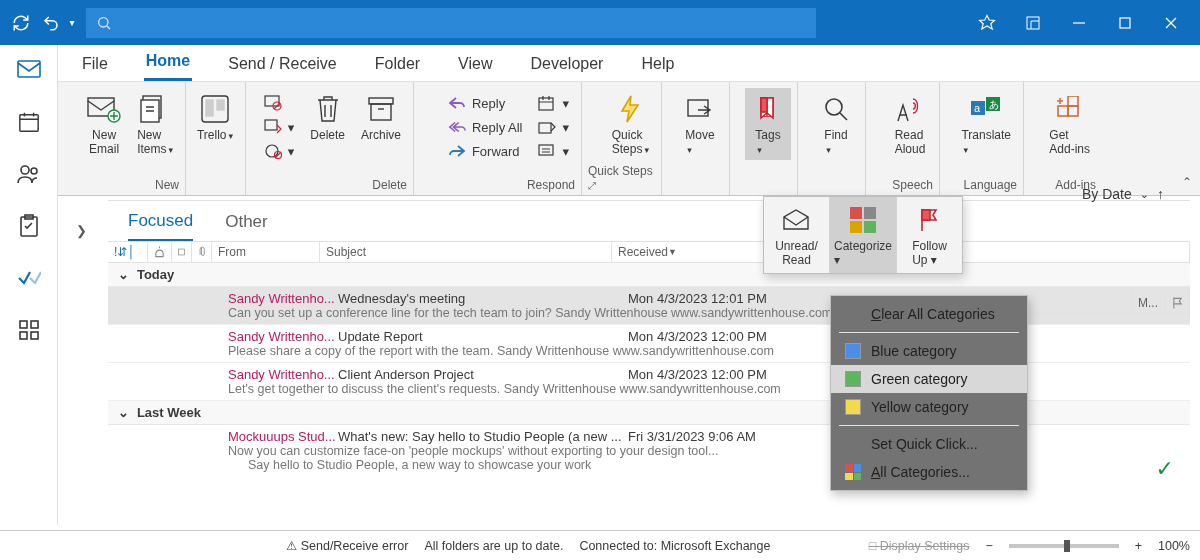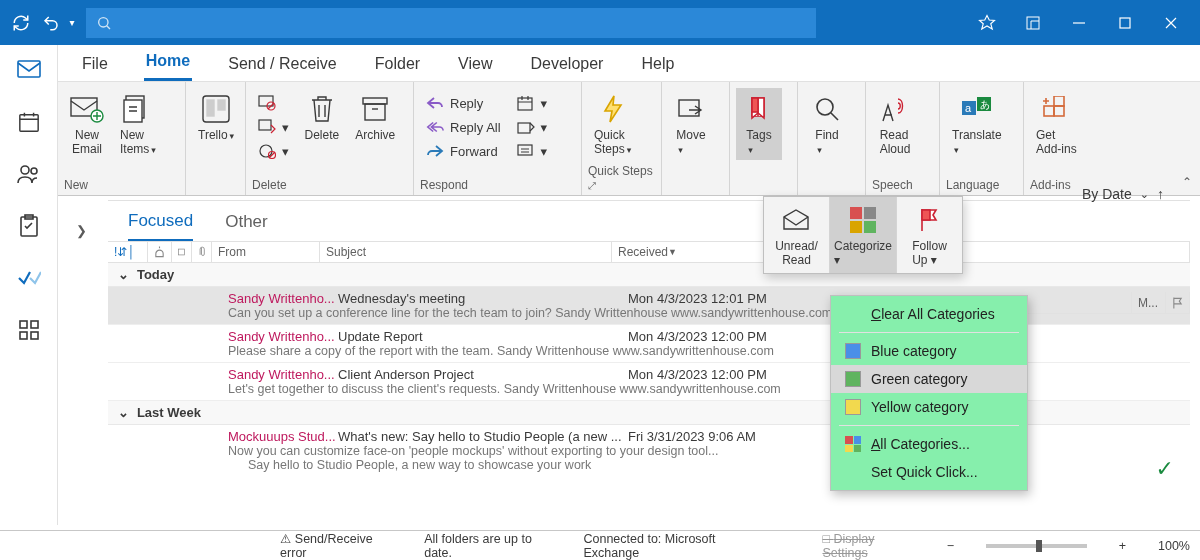"Reply" .ribbon-group { align-items: flex-start -> flex-end }
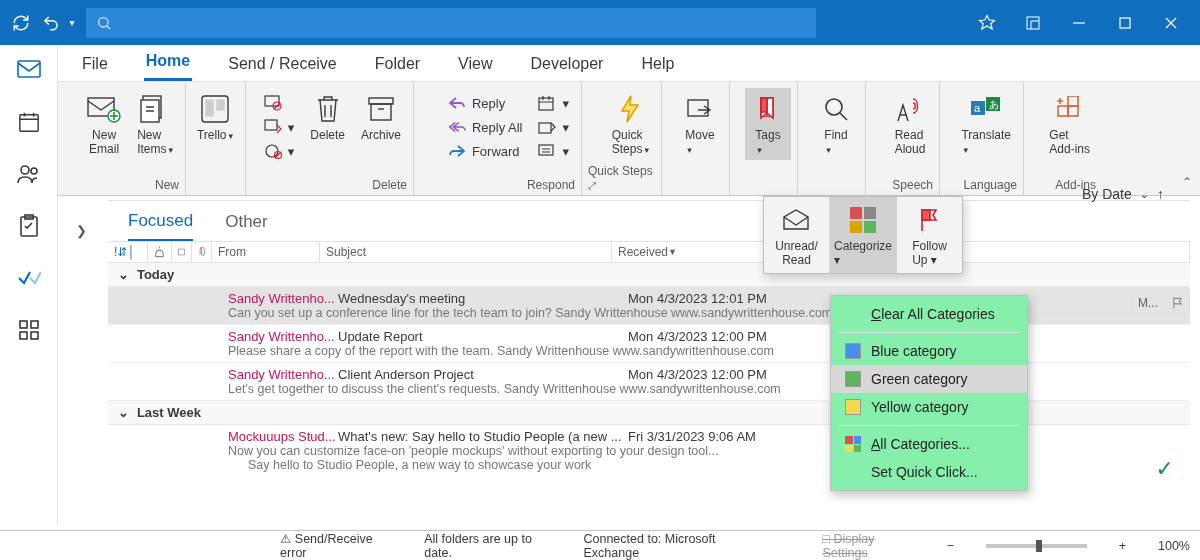"Clear All Categories" .cat-menu { background: #86efac -> #737373 }
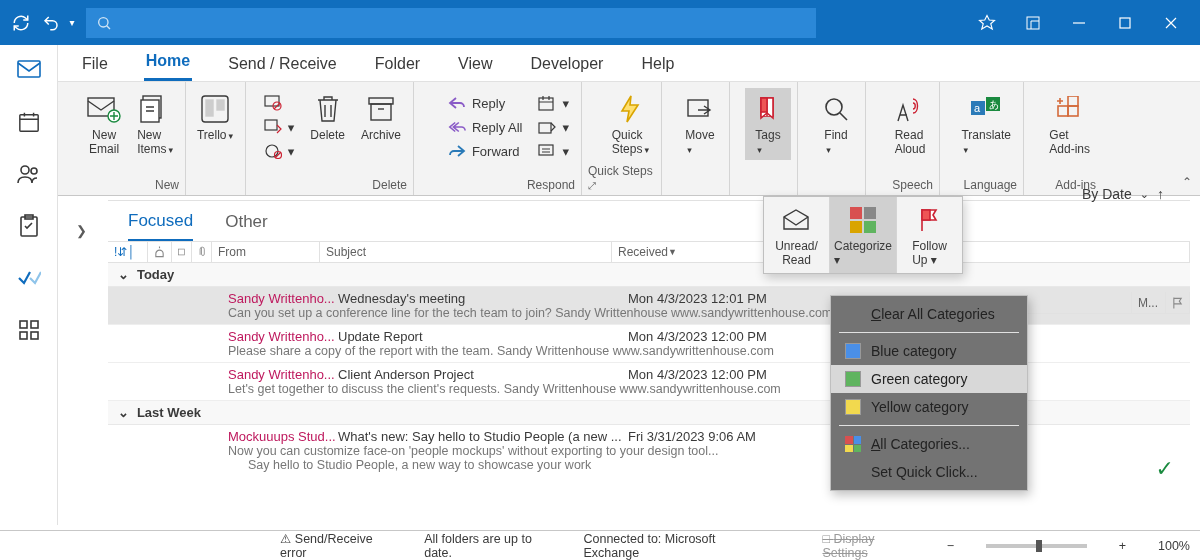"All Categories..." div.cat-item { order: before "Set Quick Click..." -> after "Set Quick Click..." }
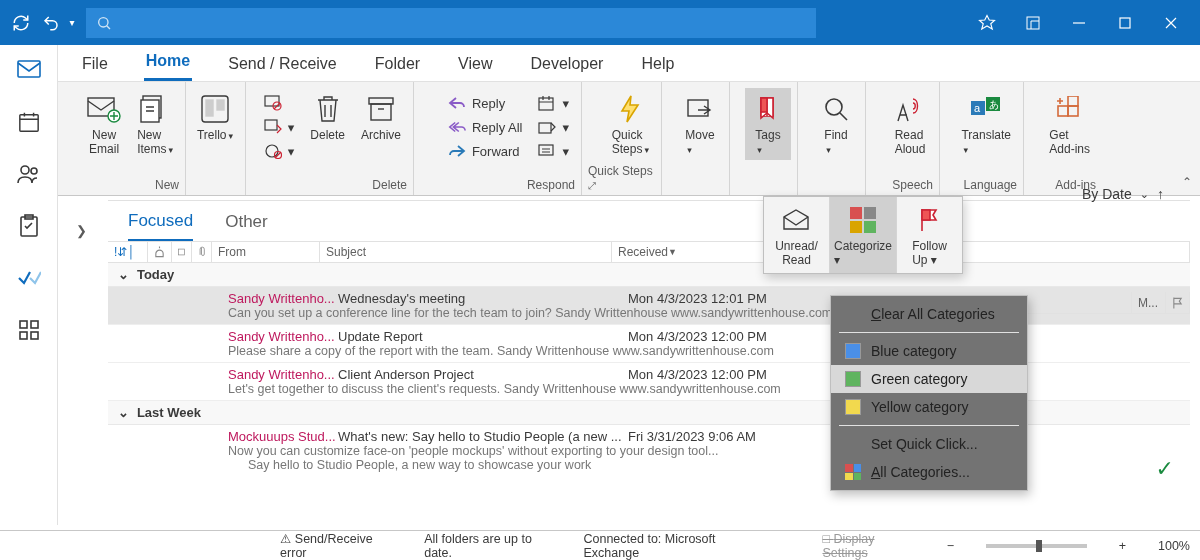"⚠ Send/Receive error" .status-bar { gap: 32px -> 16px }
